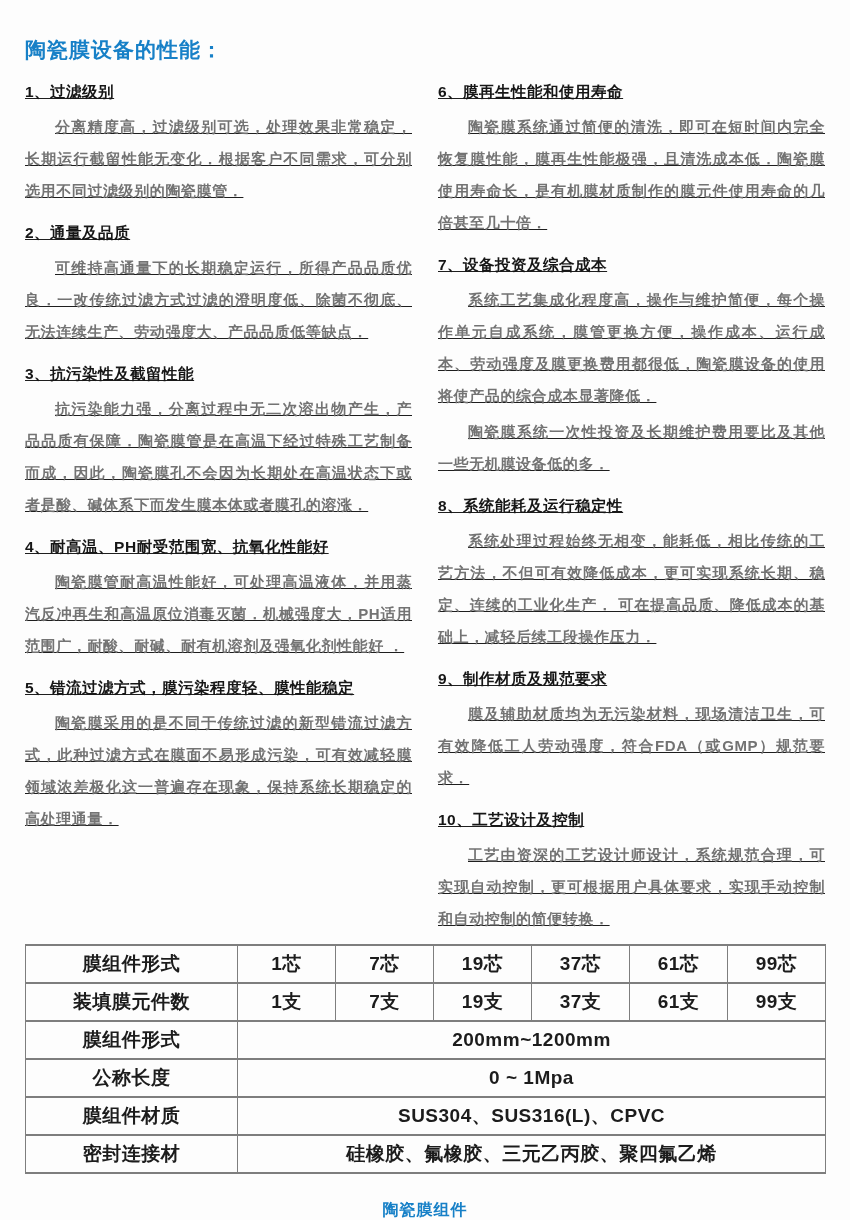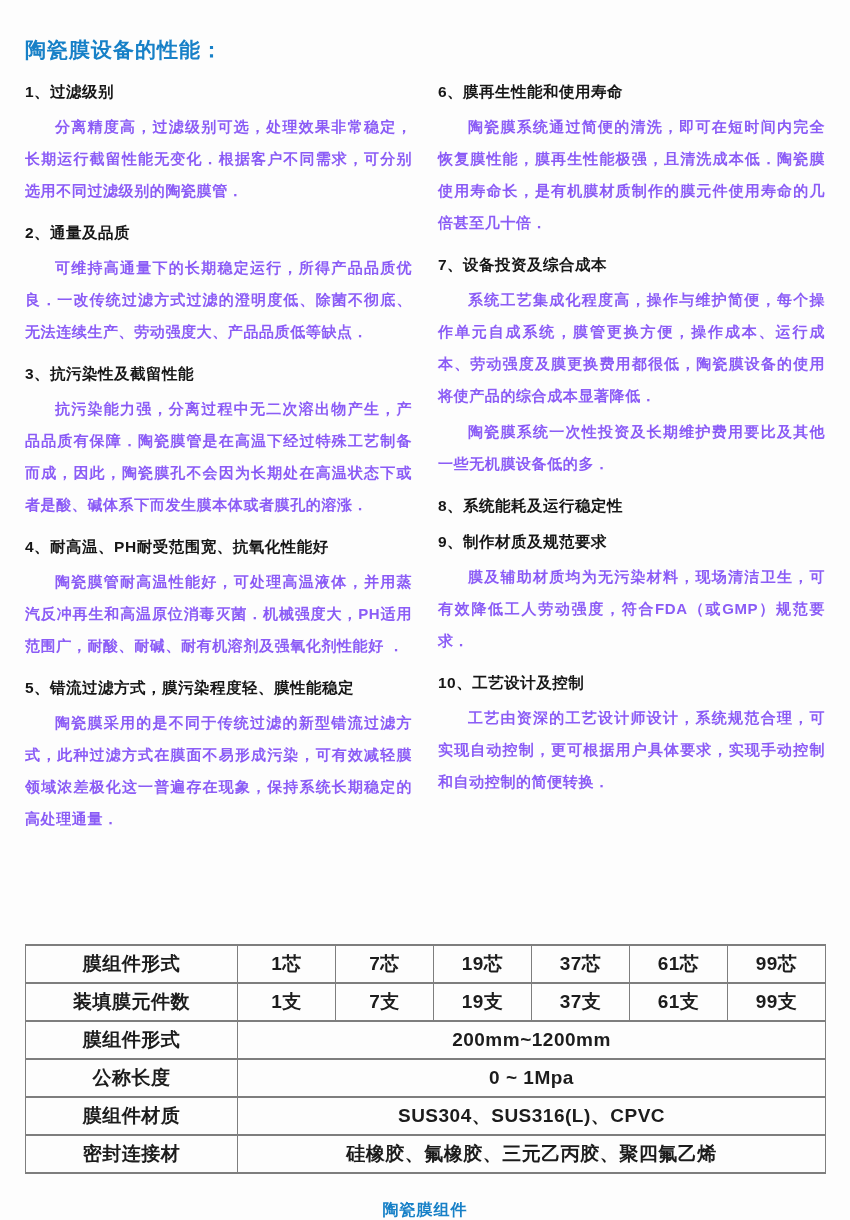"1、过滤级别" .columns { text-decoration: none -> underline }
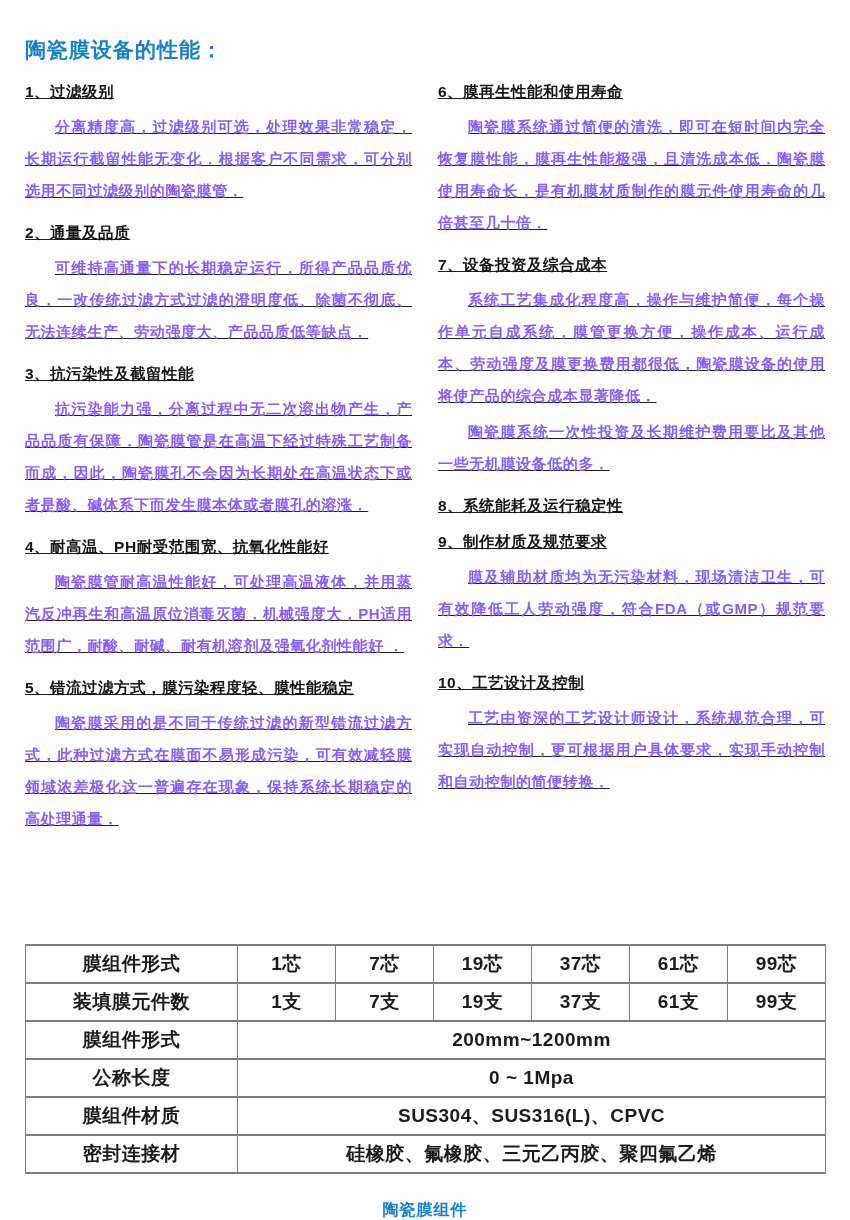"分离精度高，过滤级别可选，处理效果非常稳定，长期运行截留性能无变化．根据客户不同" .section-paragraph { color: #8b5cf6 -> #737373 }
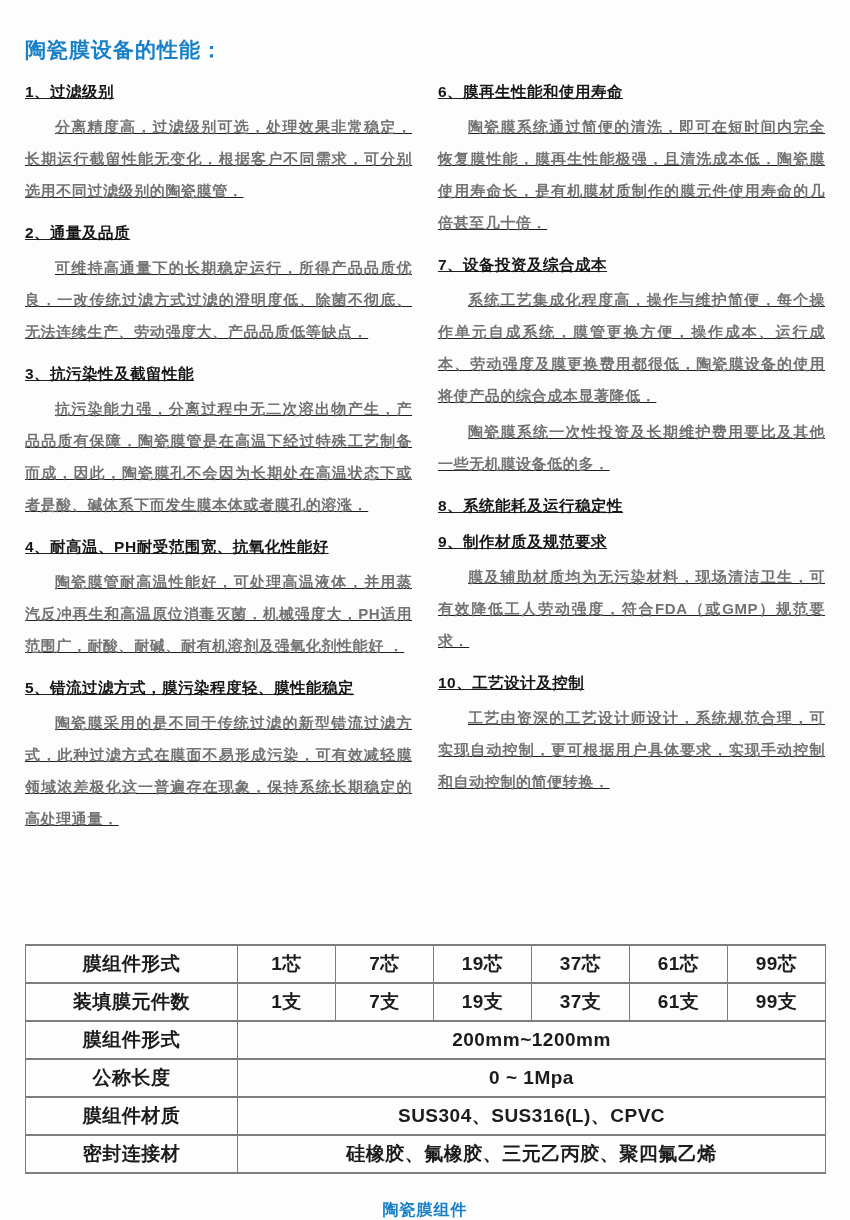"系统处理过程始终无相变，能耗低，相比传统的工艺方法，不但可有效降低成本，更可实现" p.section-paragraph { html: none -> <p>系统处理过程始终无相变，能耗低，相比传统的工艺方法，不但可有效降低成本，更可实现系统长期、稳定、连续的工业化生产． 可在提高品质、降低成本的基础上，减轻后续工段操作压力．</p> }
